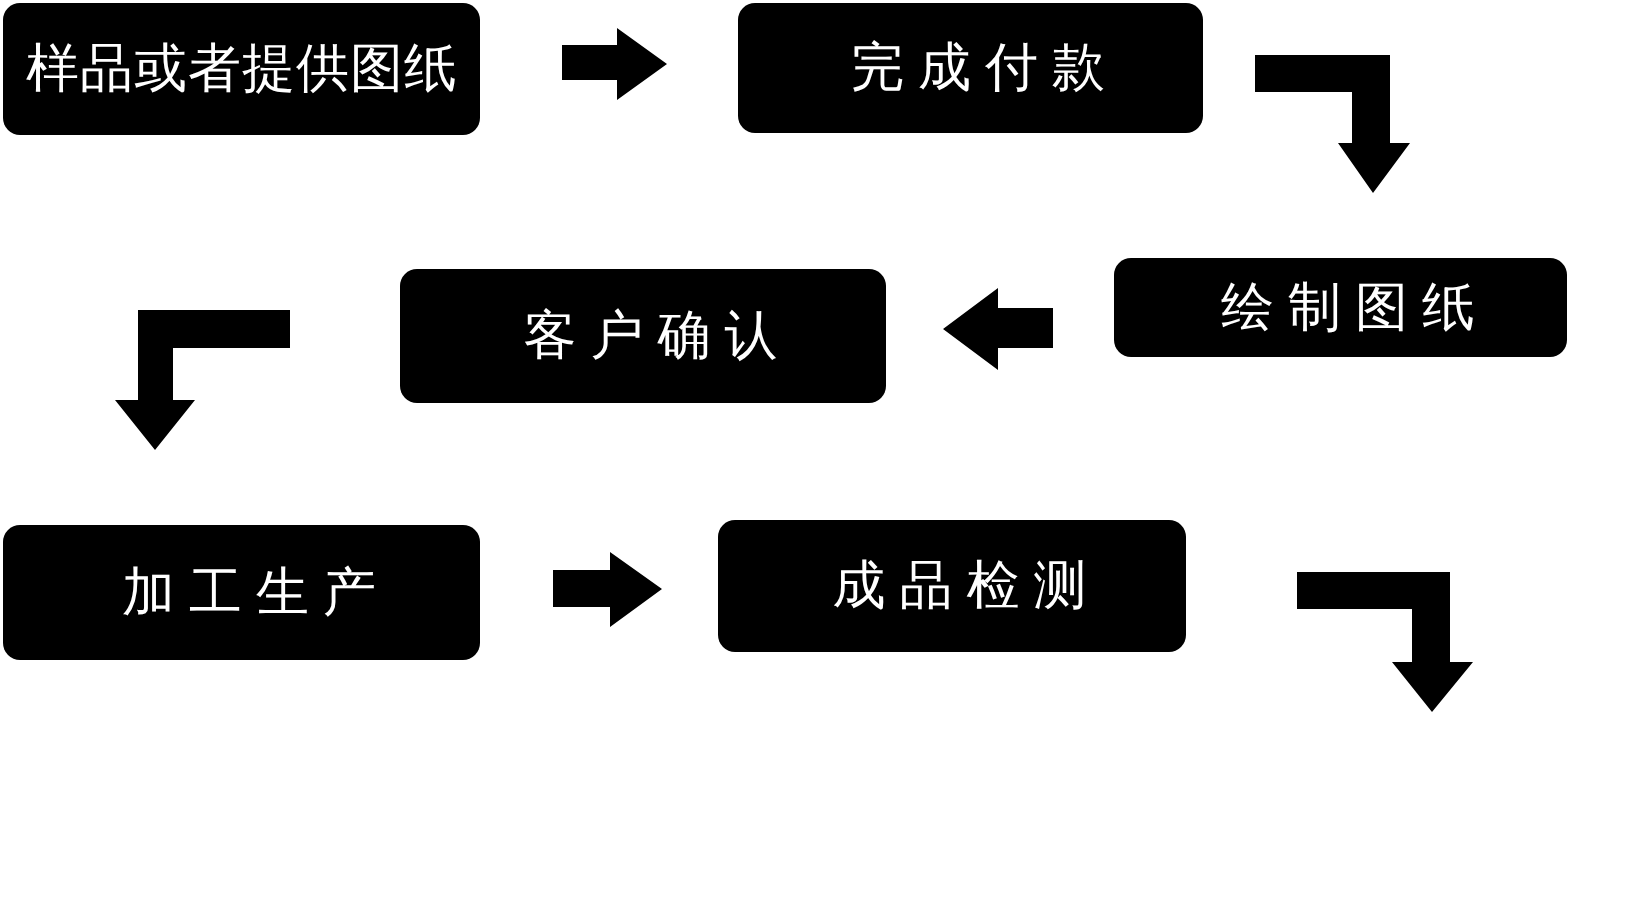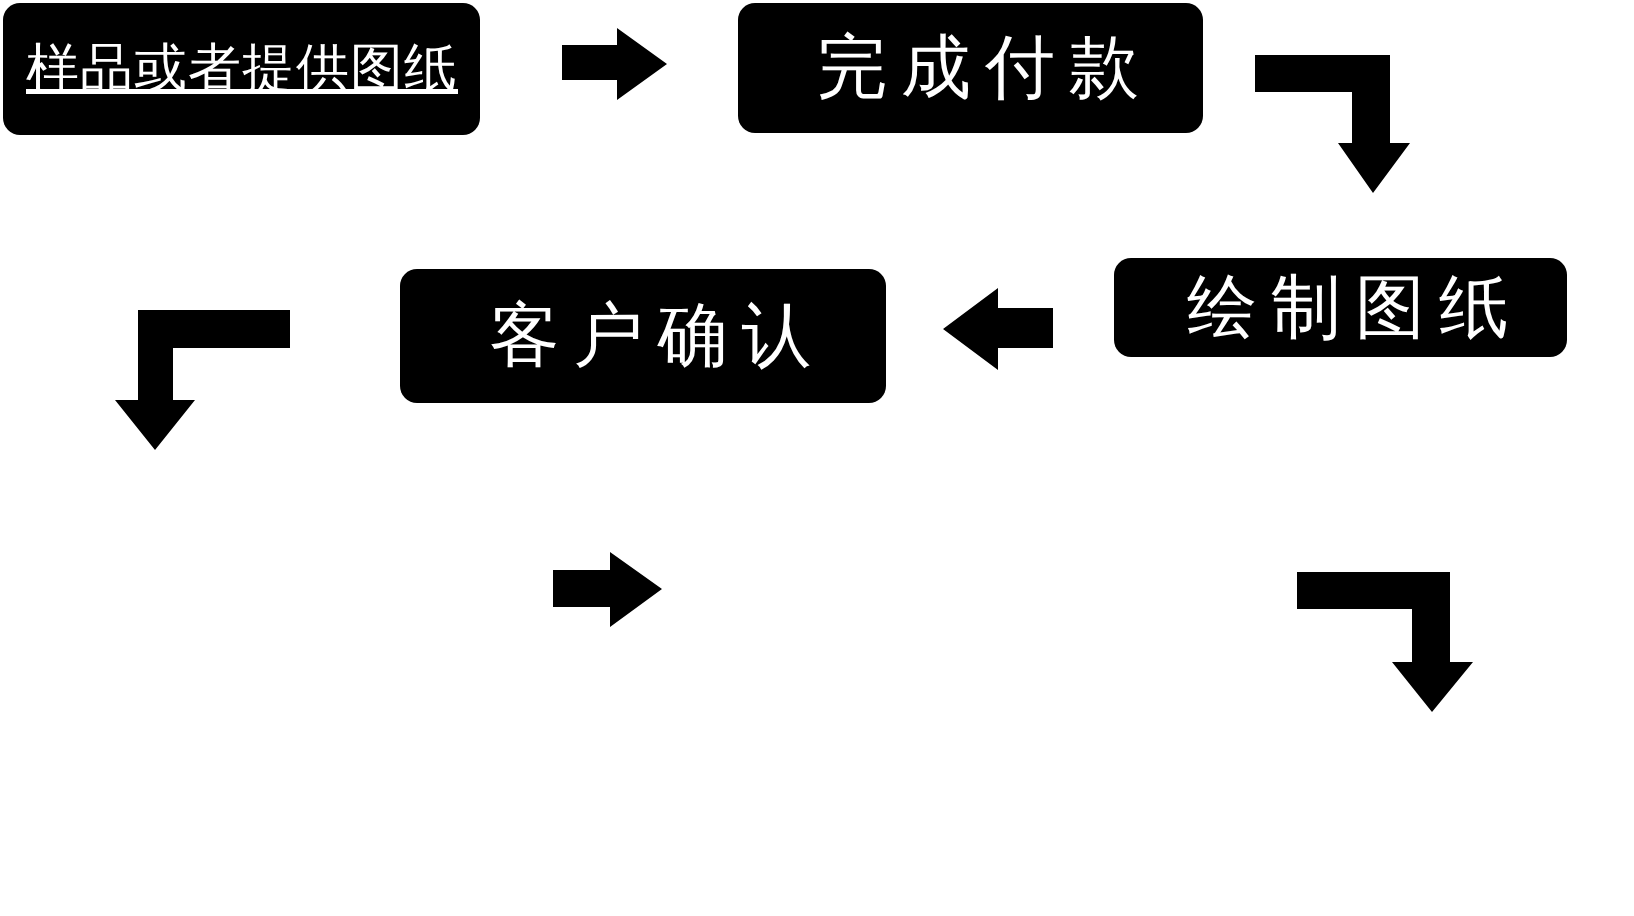"样品或者提供图纸" .node.tight { text-decoration: underline -> none }
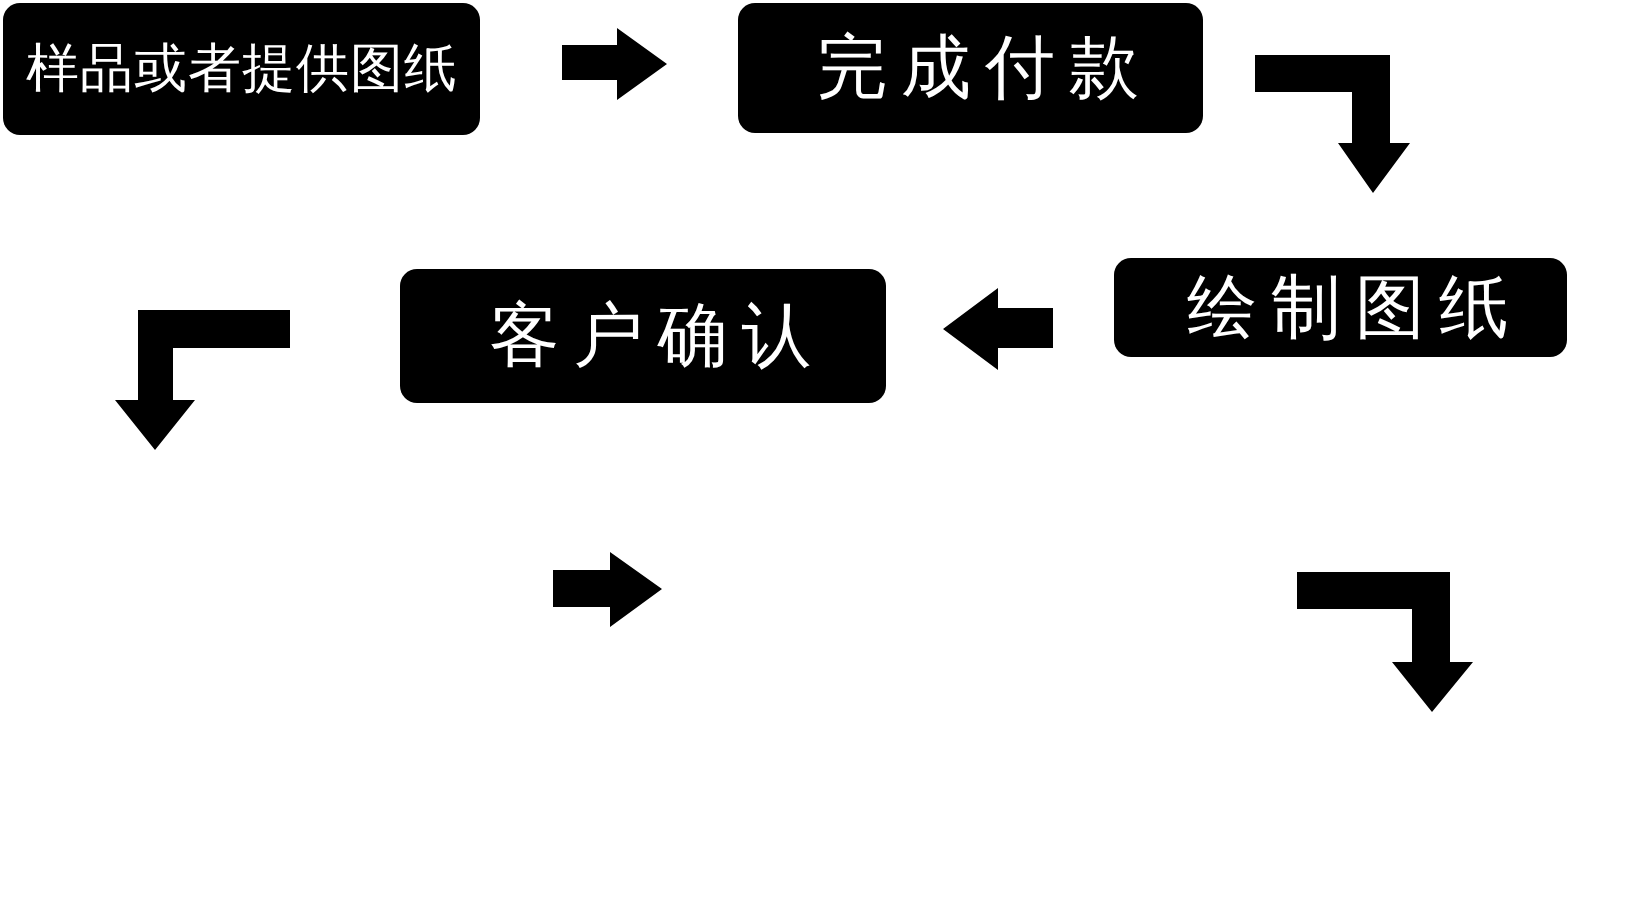"完成付款" .node.spread { font-size: 70px -> 53px }
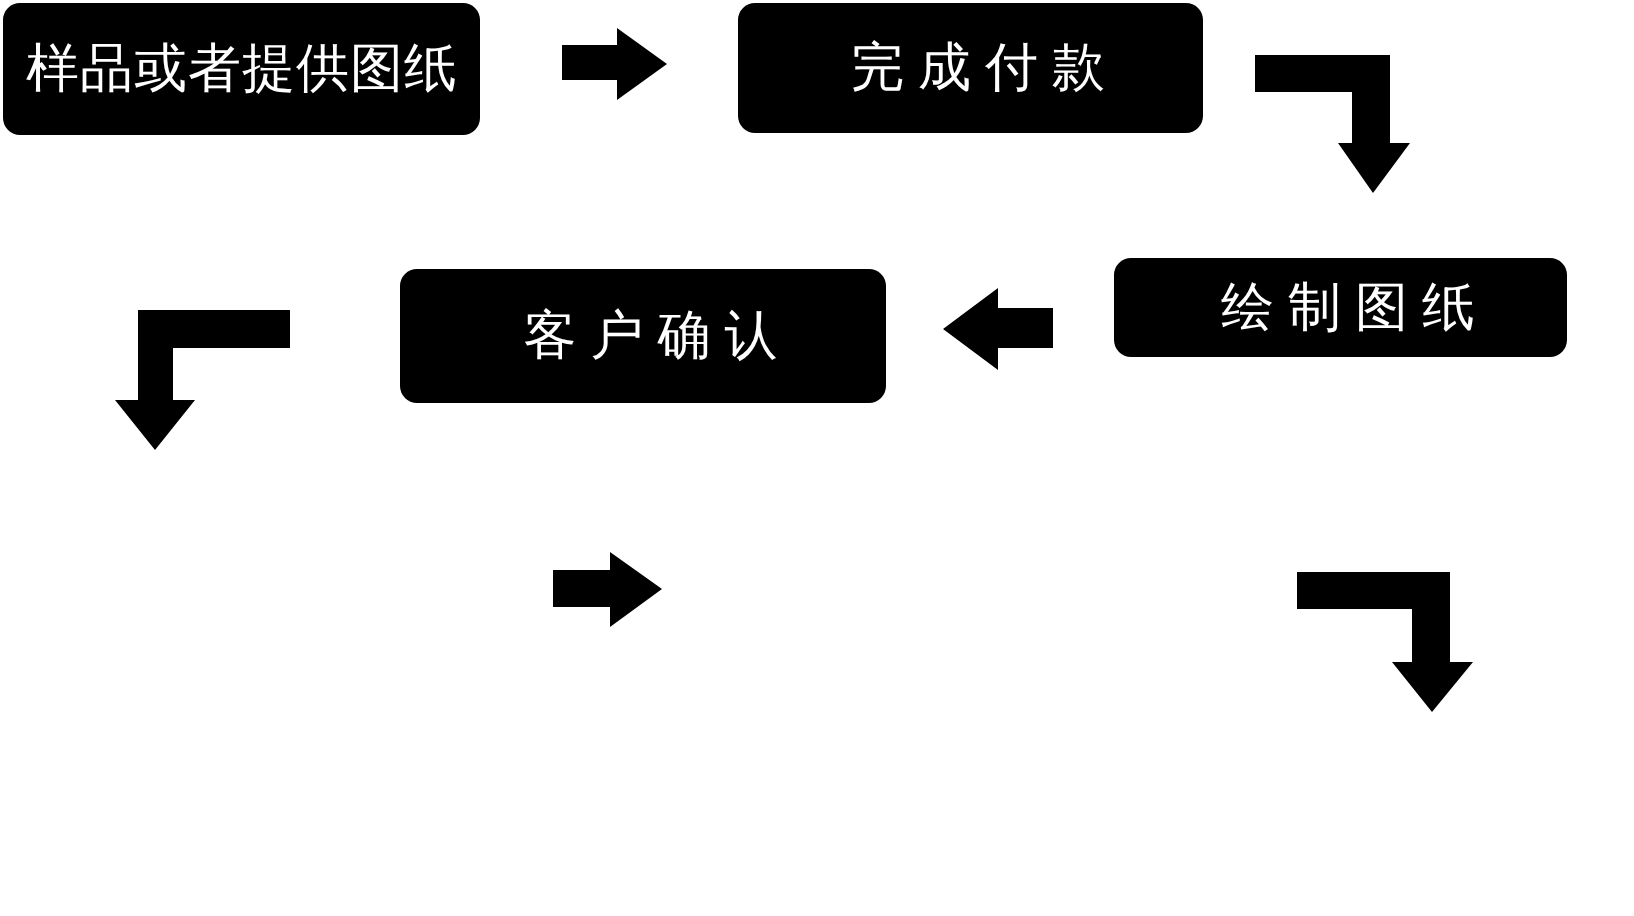"加工生产" div.node { html: none -> <div>加工生产</div> }
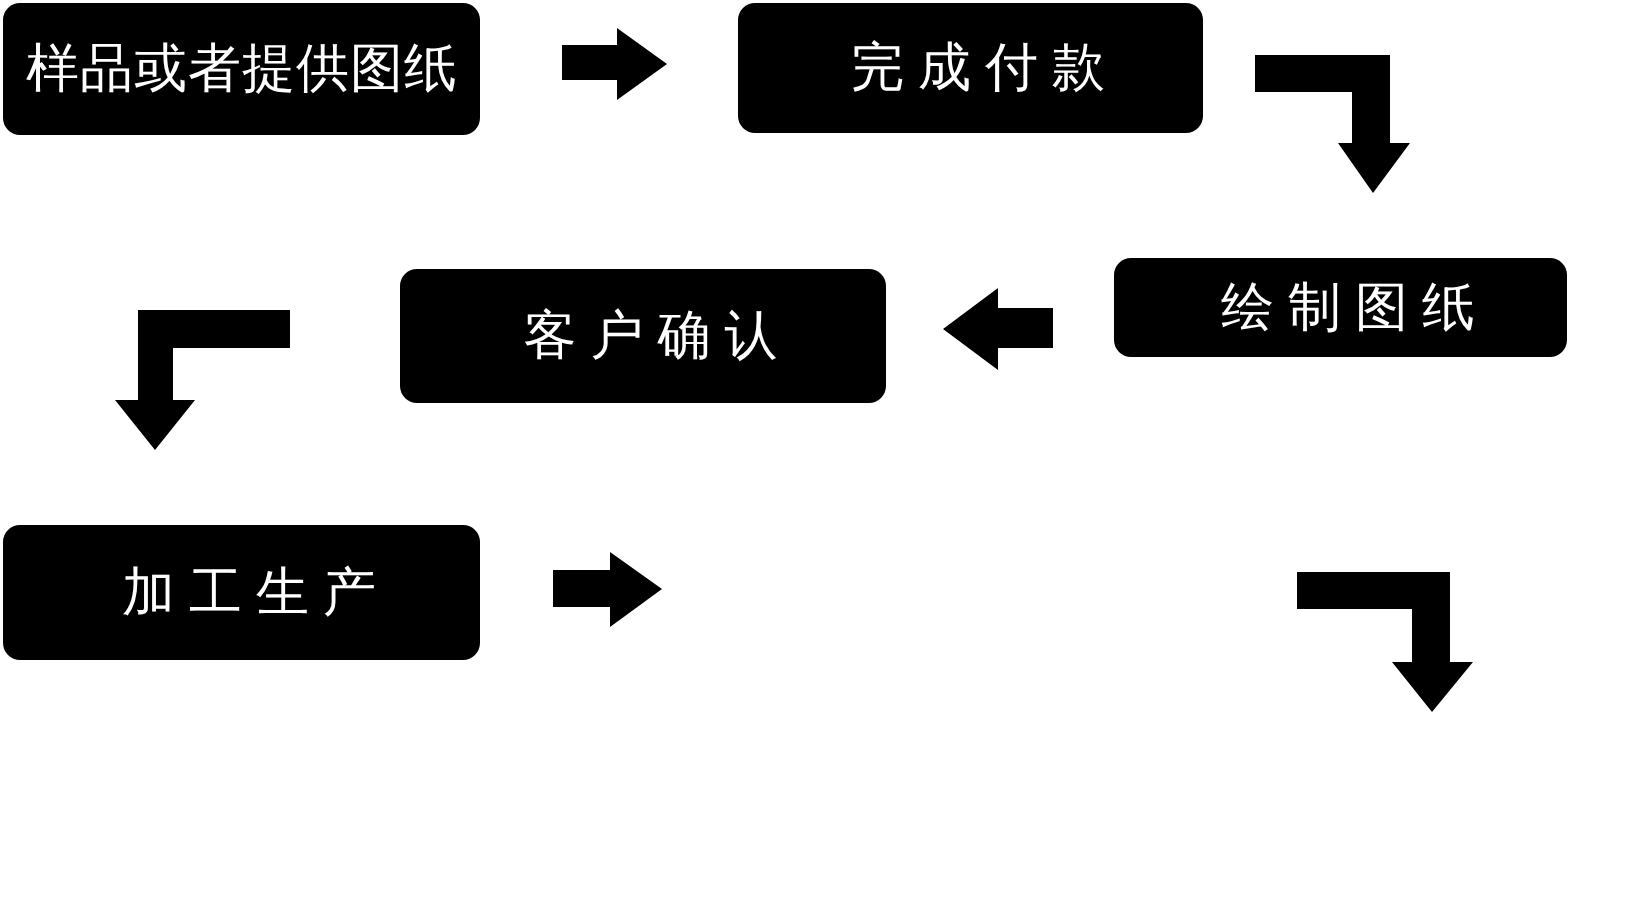"成品检测" div.node { html: none -> <div>成品检测</div> }
